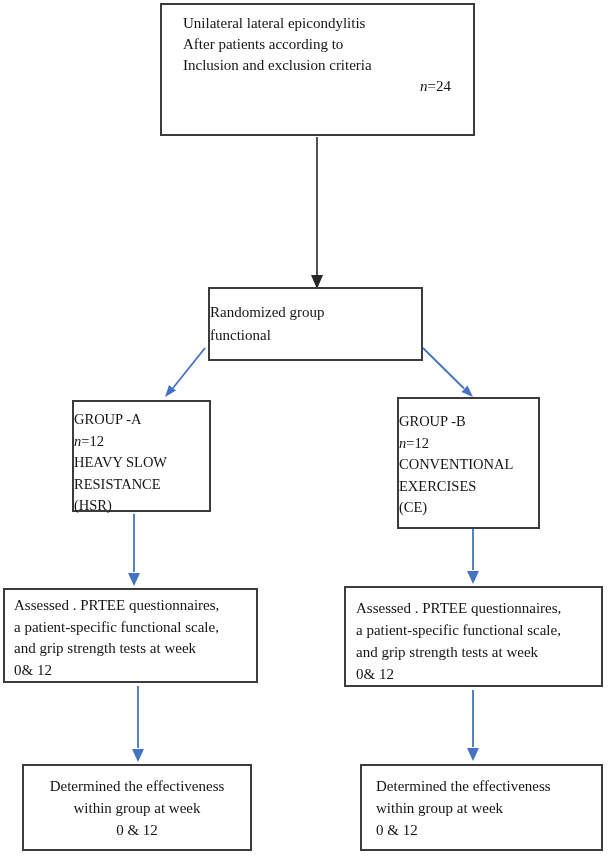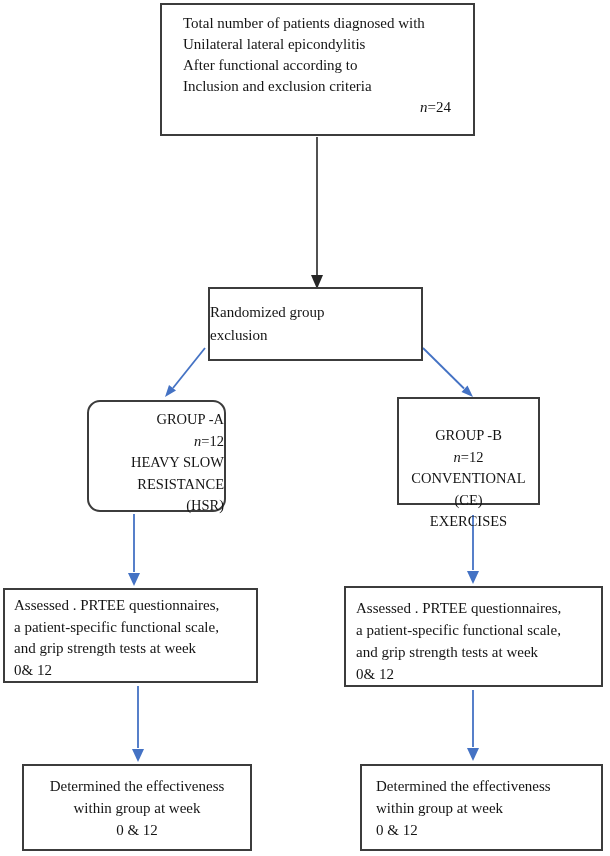"Total number of patients diagnosed" div.line { html: <div>Total number of patients diagnosed with</div> -> none }
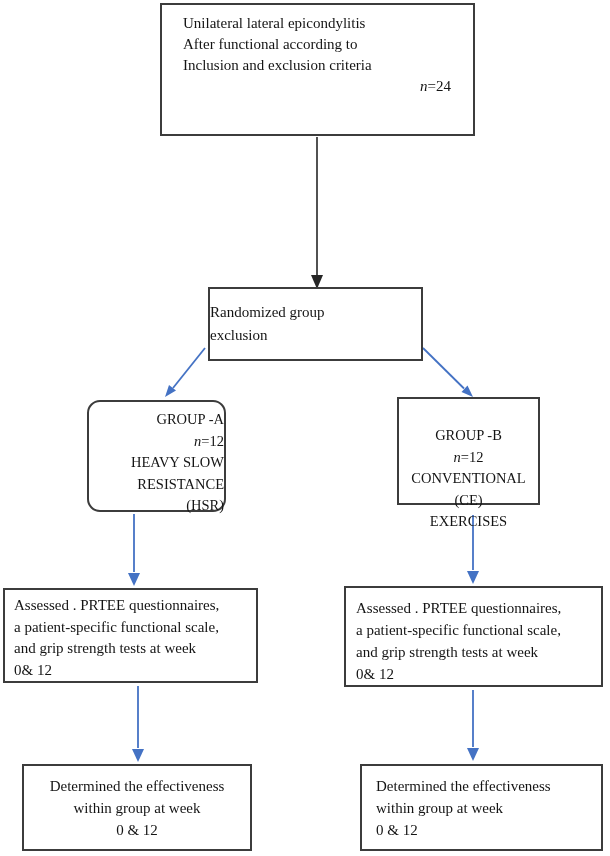"After functional according to" div.line { text: functional -> patients }
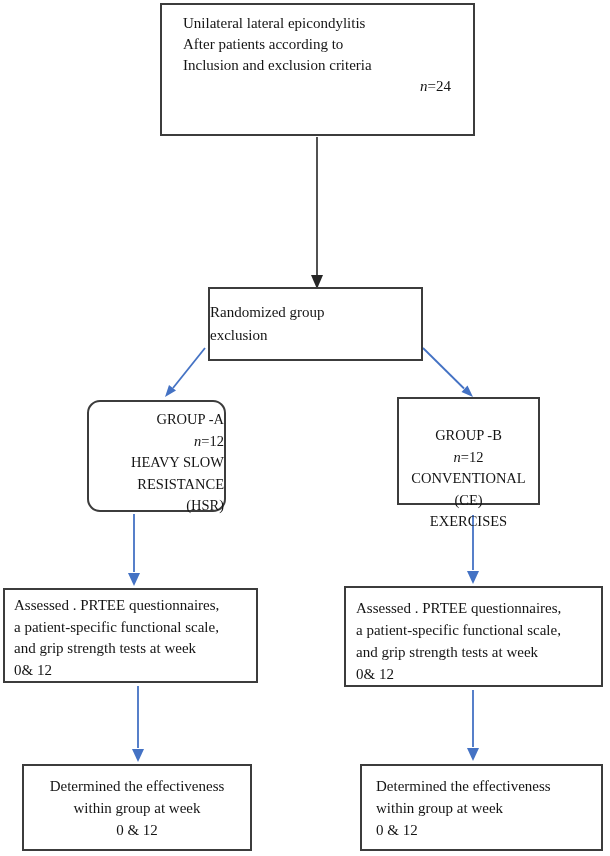"exclusion" div.line { text: exclusion -> functional }
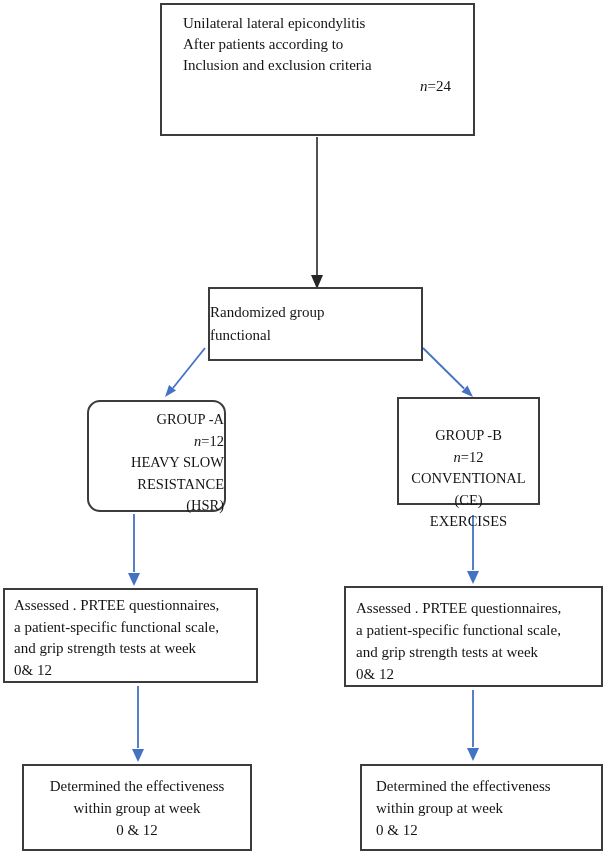"GROUP -A" .box-ga { border-radius: 13px -> none; left: 87px -> 72px; text-align: right -> left }
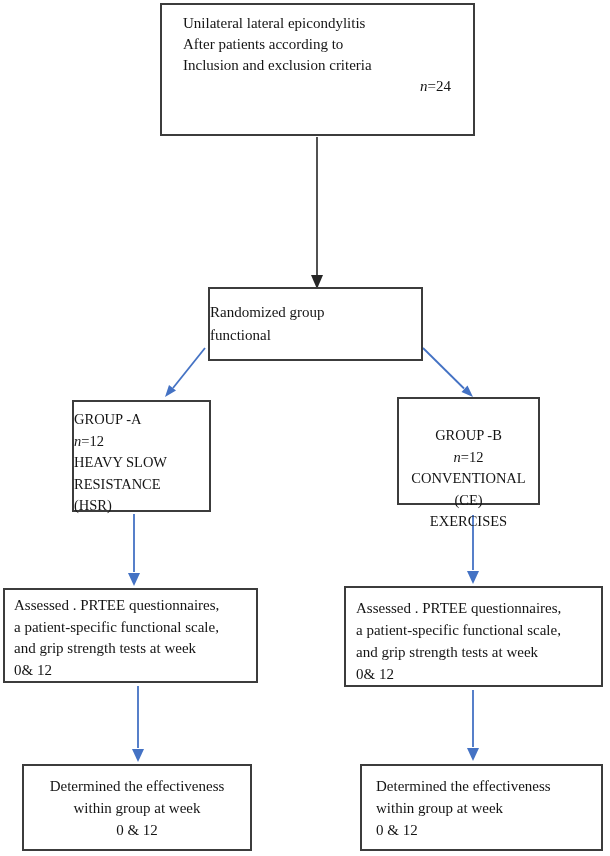"GROUP -B" .box-gb { height: 108px -> 132px; padding-top: 26px -> 12px; text-align: center -> none }
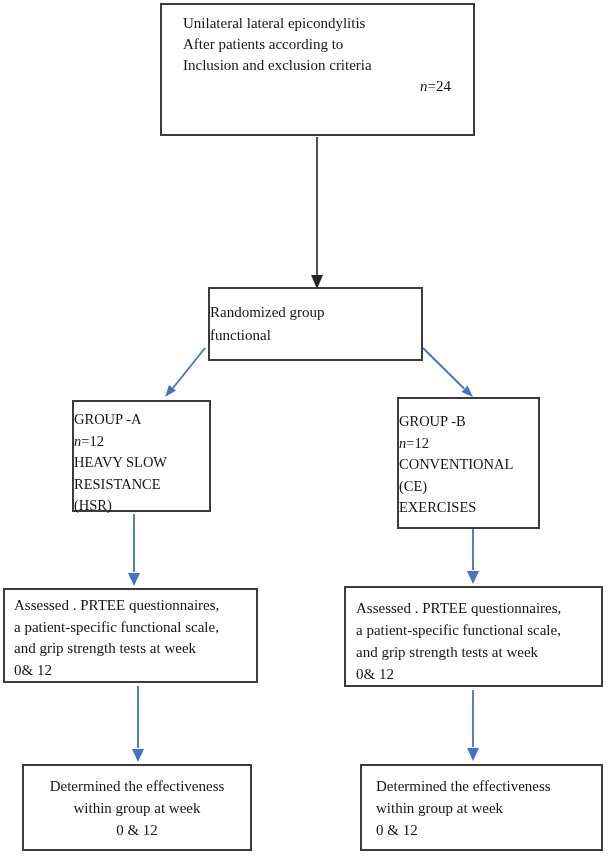"(CE)" div.line { order: before "EXERCISES" -> after "EXERCISES" }
